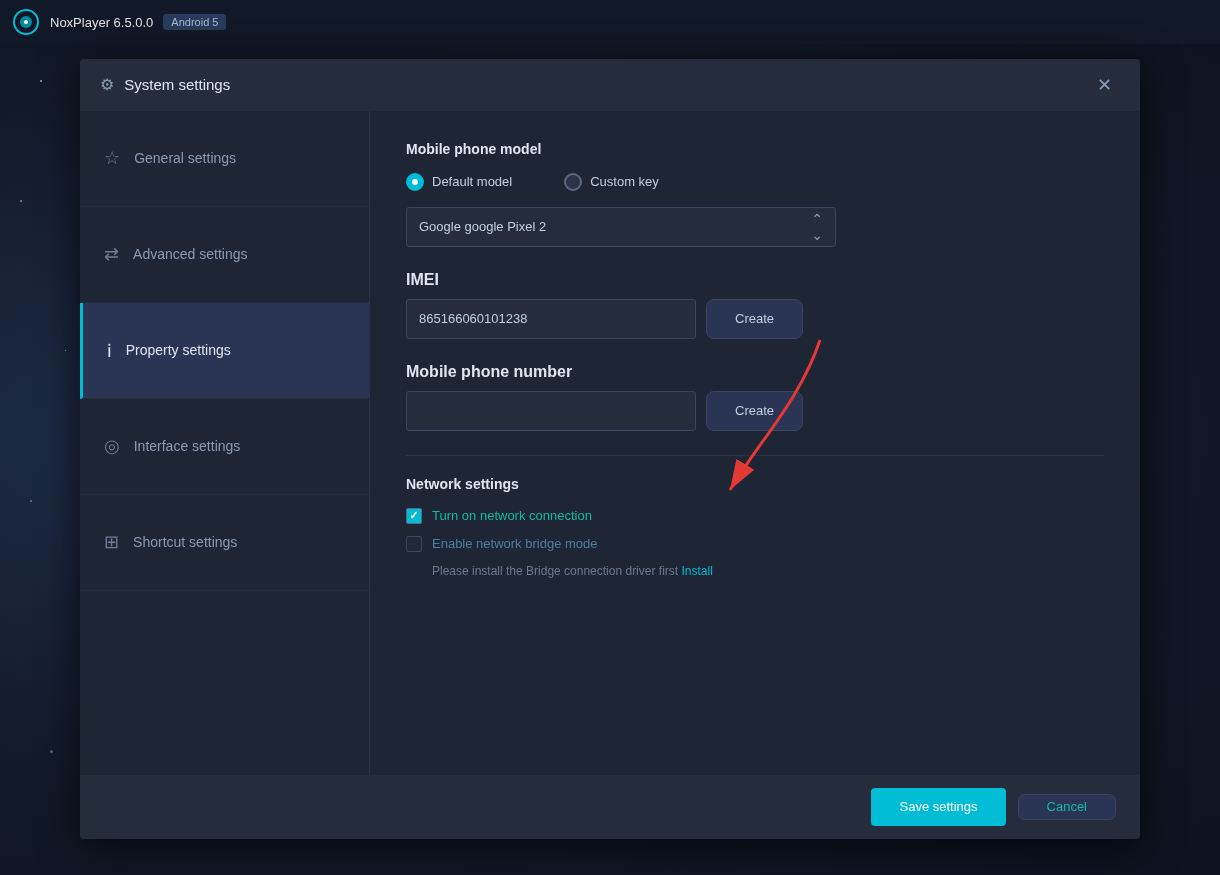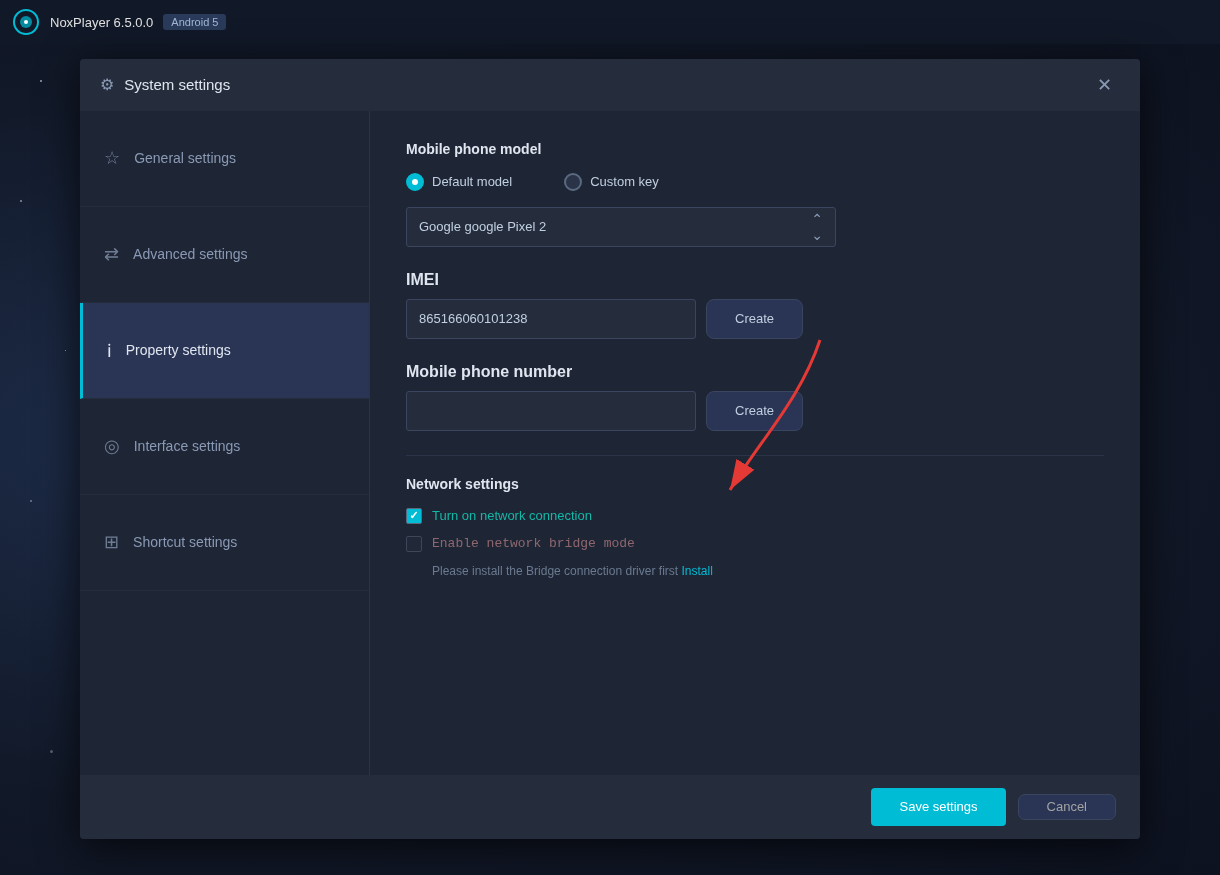"Enable network bridge mode" .checkbox-label.disabled { color: #fca5a5 -> #7dd3fc; font-family: Liberation Mono, monospace -> none }
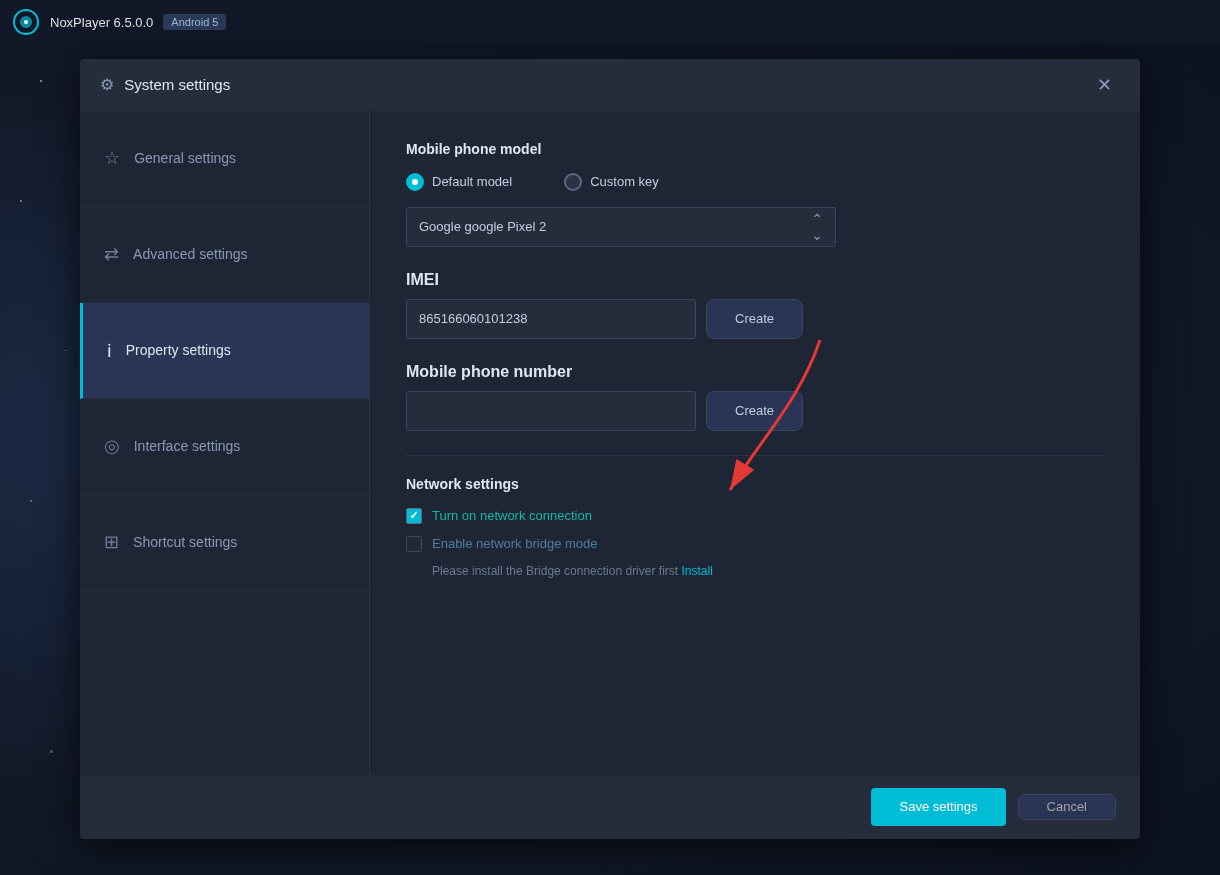"Cancel" .btn-cancel { color: #a3a3a3 -> #14b8a6 }
